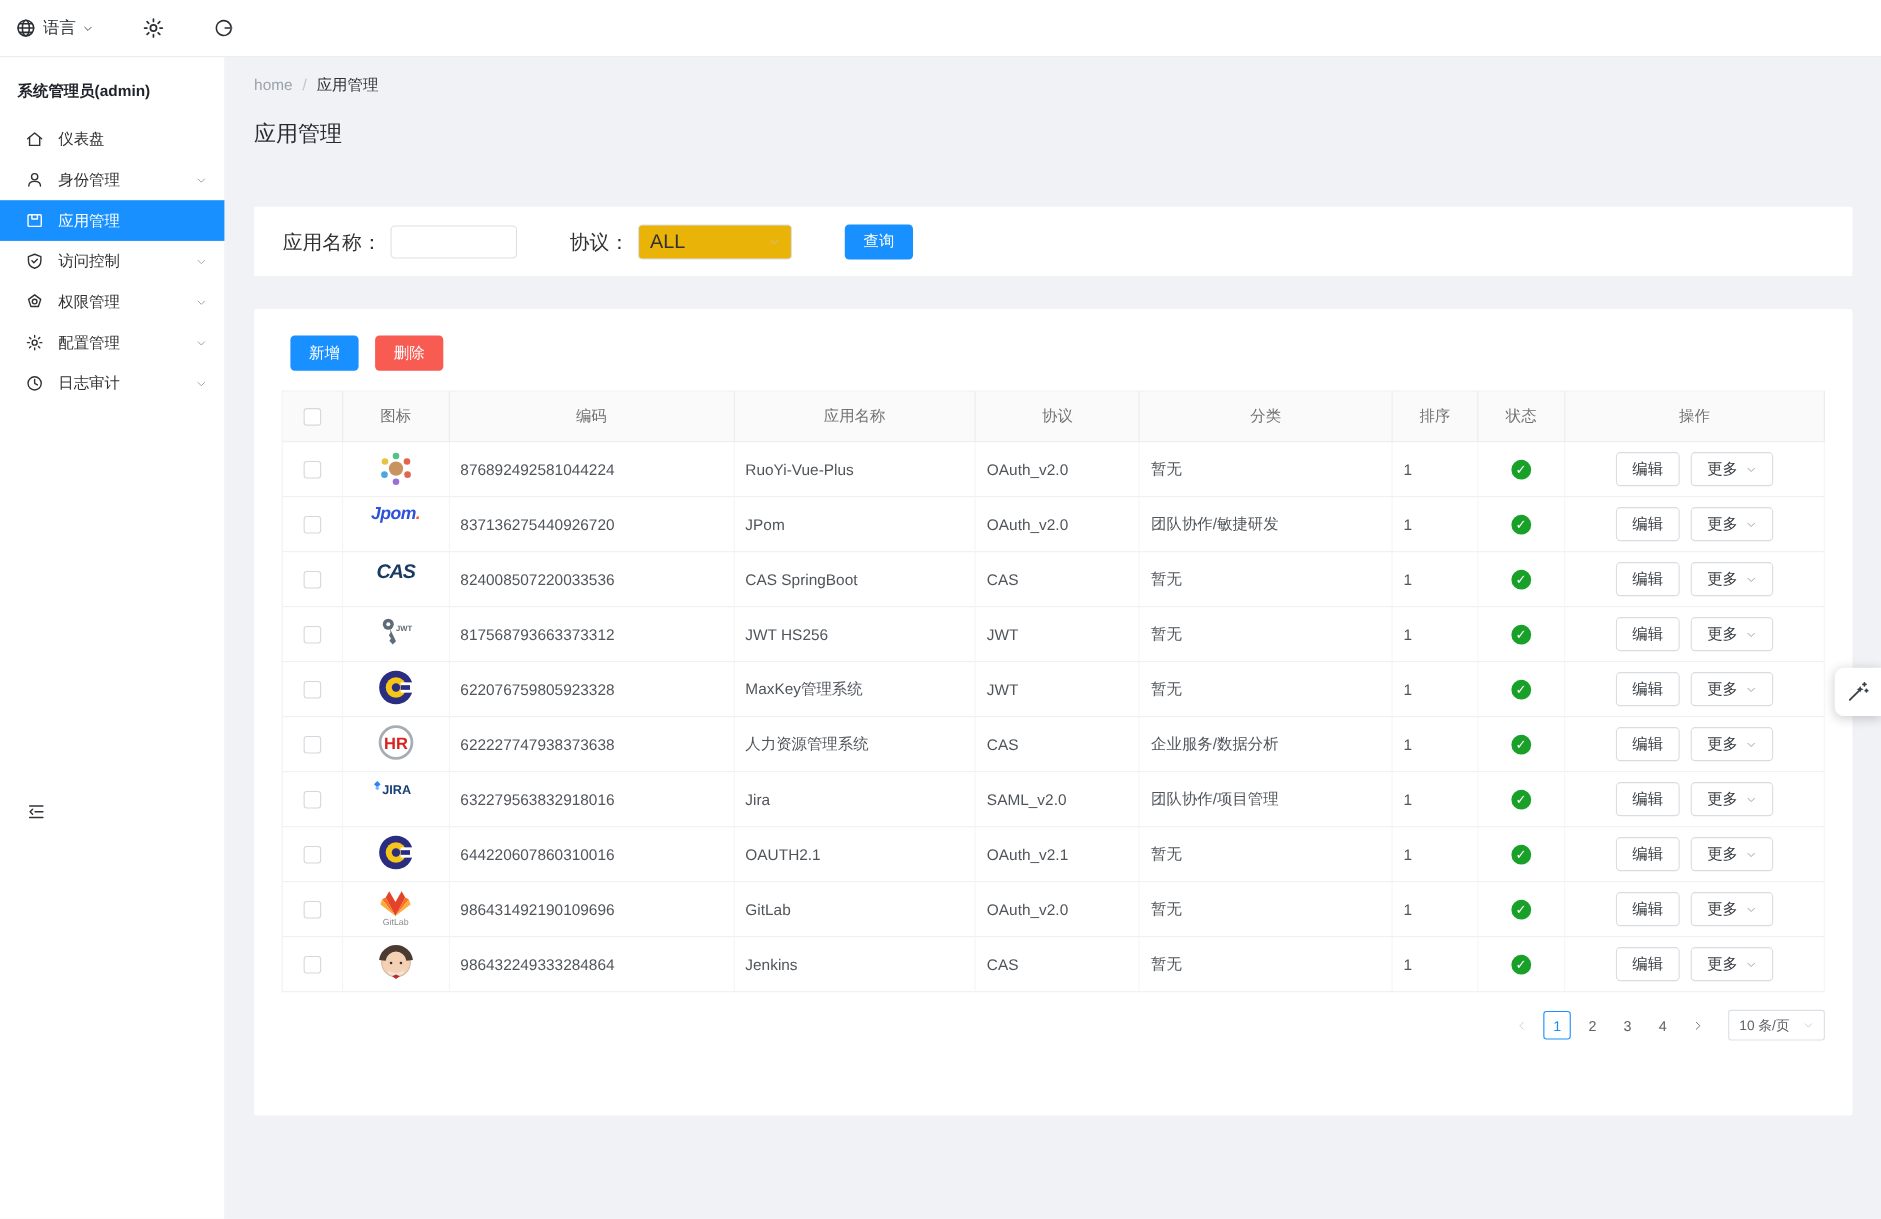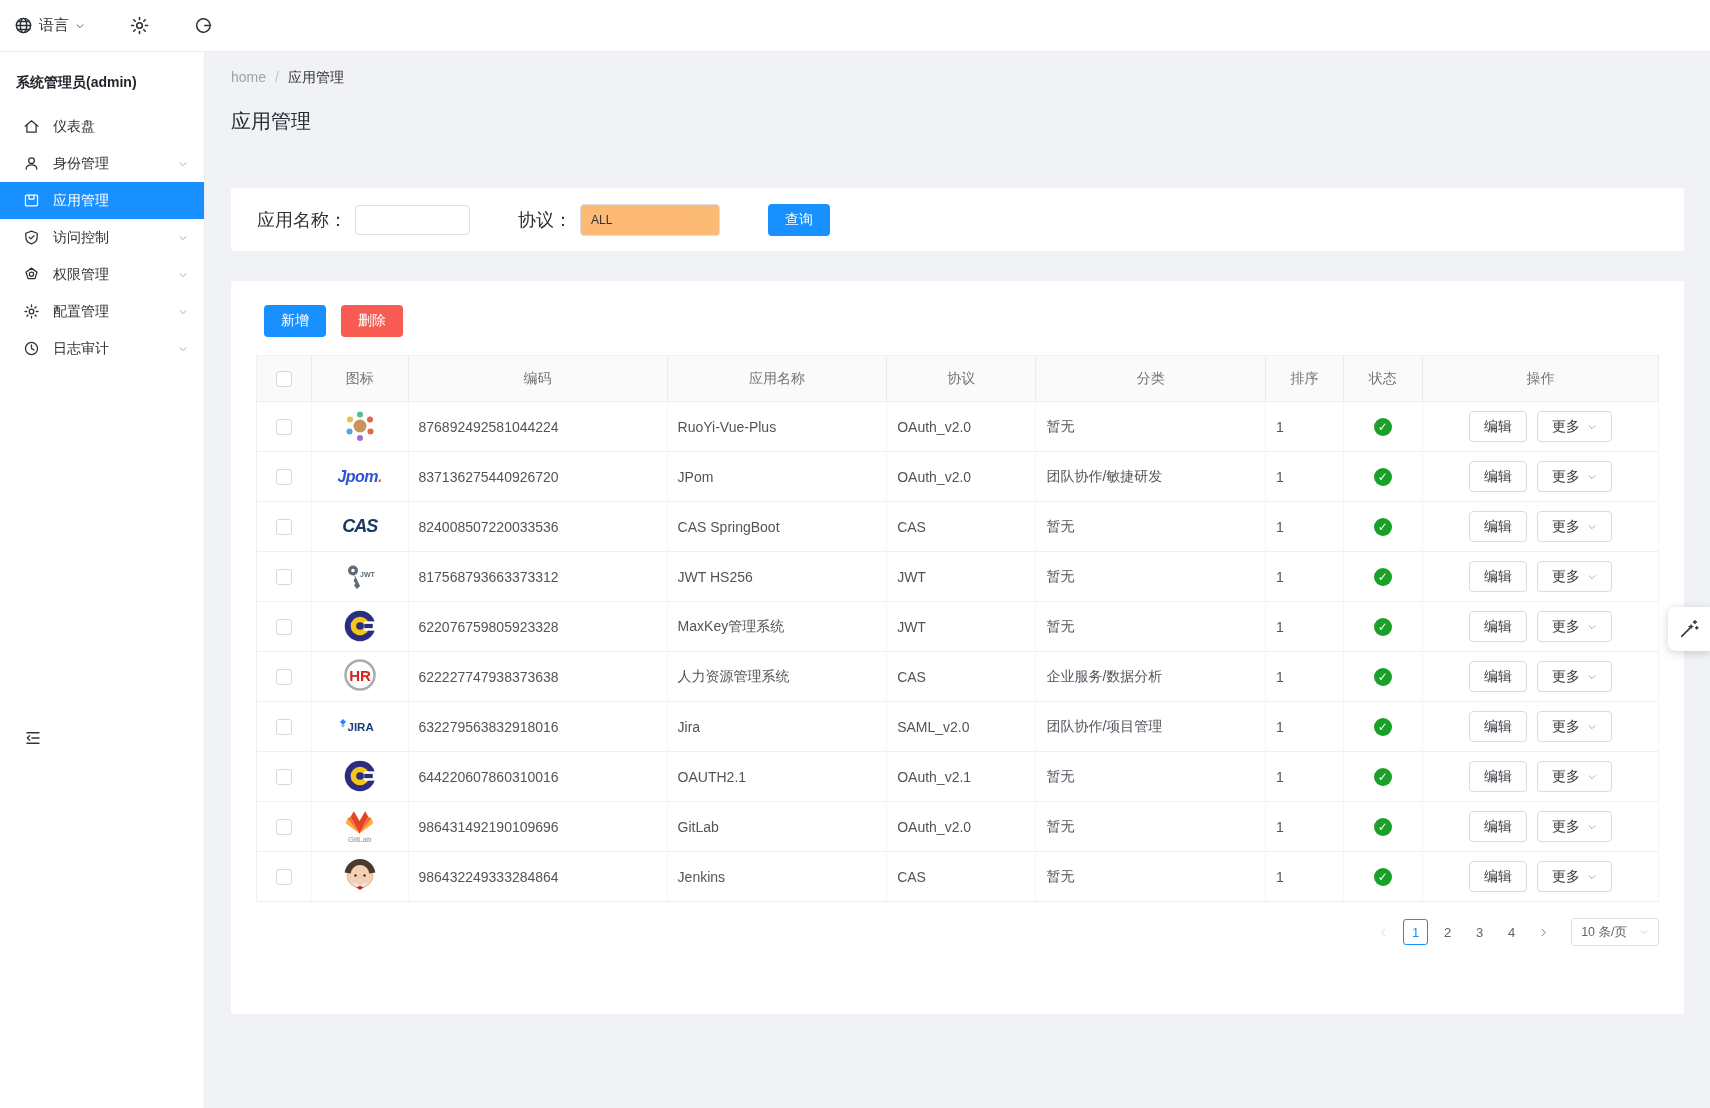"ALL" .f-select { background: #fdba74 -> #eab308; font-size: 12px -> 18px }
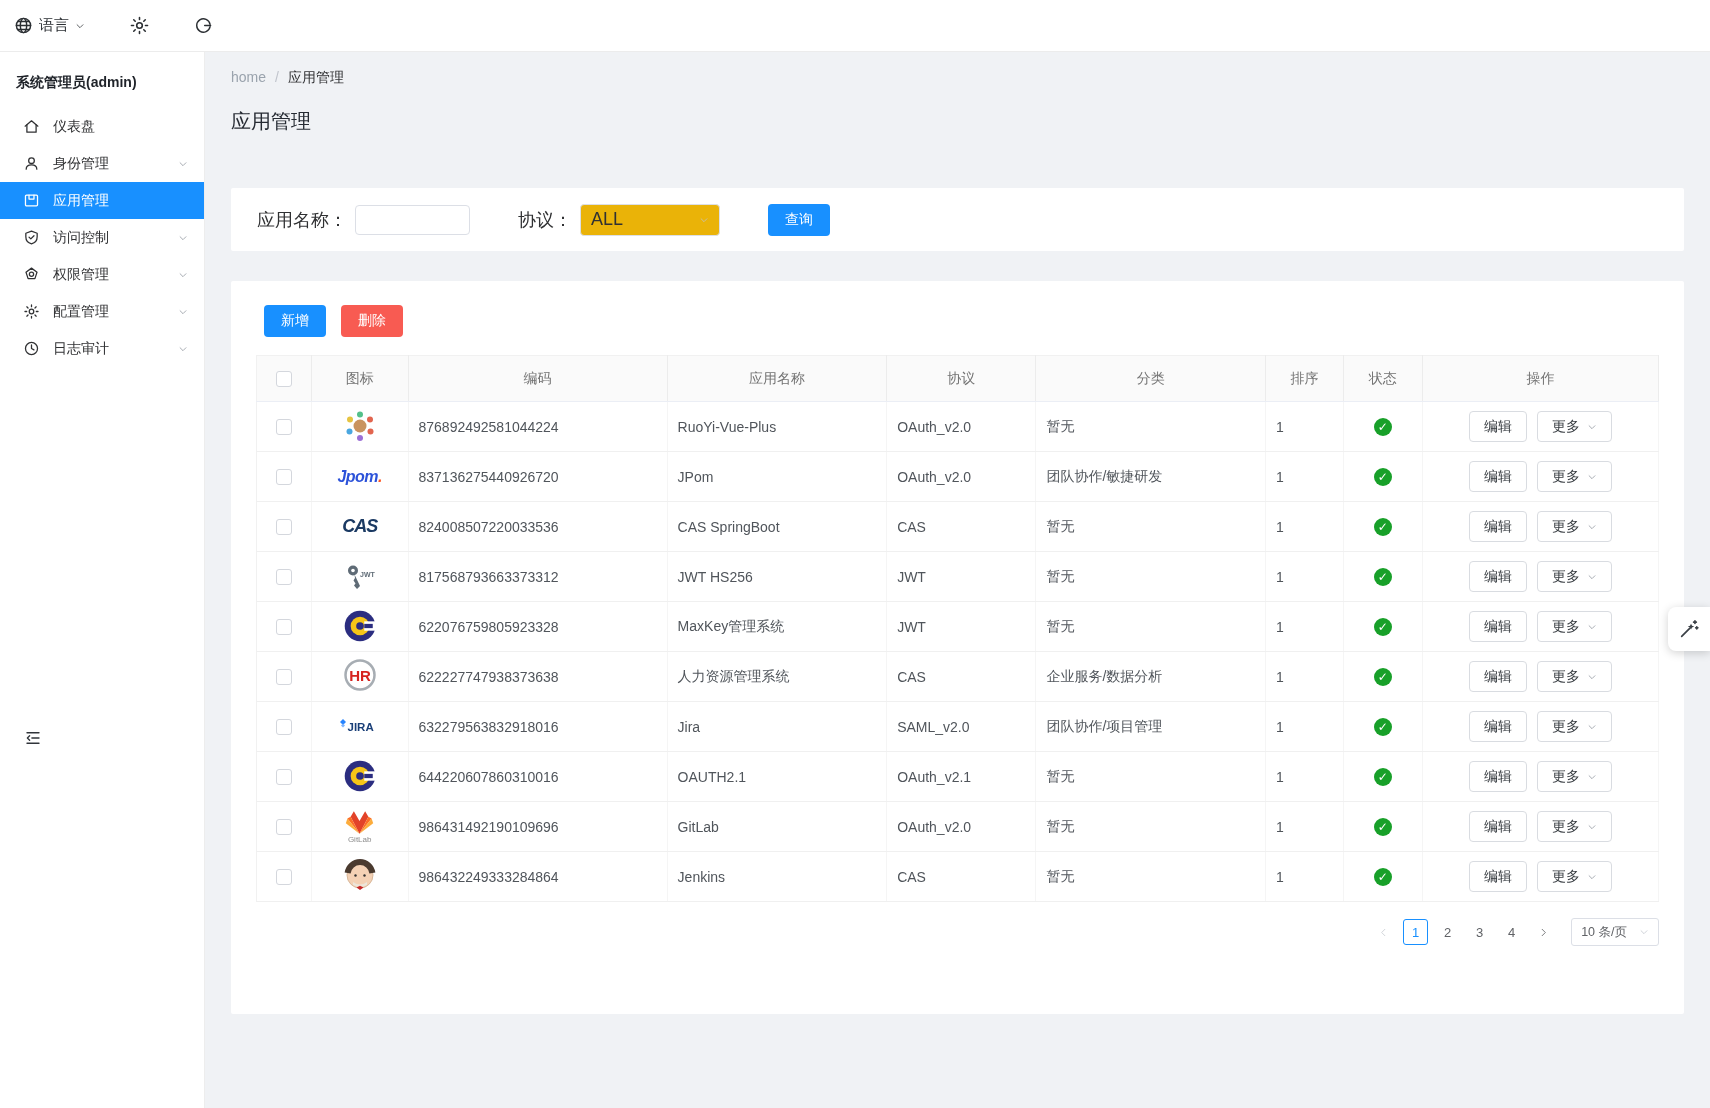"Jpom." .app-icon { align-items: center -> none }
